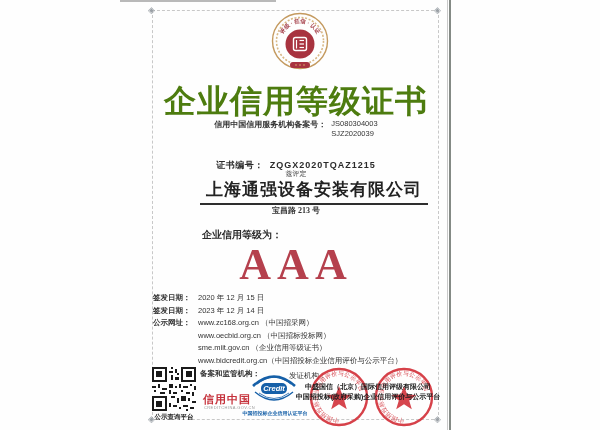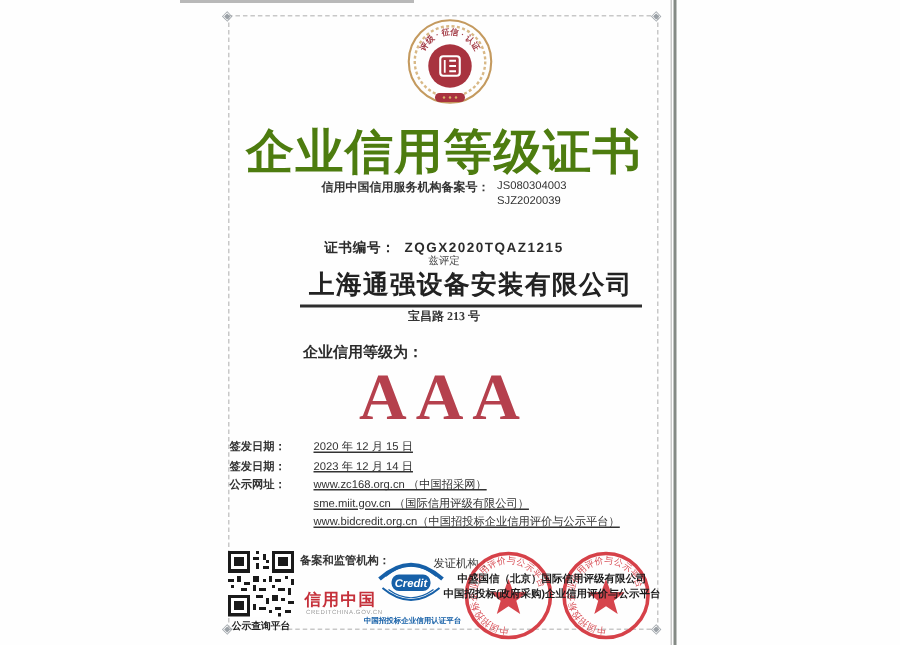"2020 年 12 月 15" .details .row .val { margin-left: 12px -> 1px; text-decoration: underline -> none }
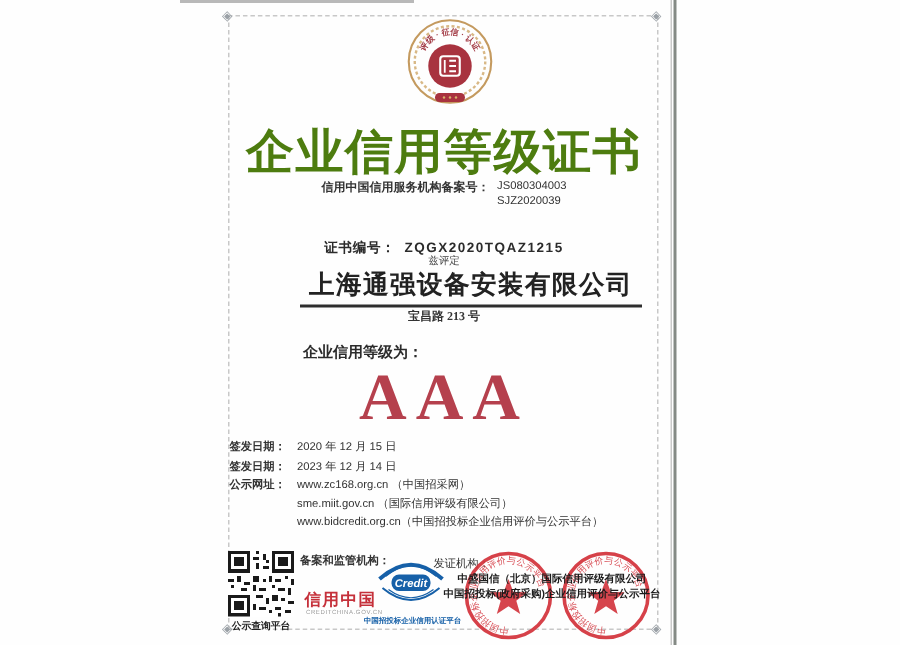"www.oecbid.org.cn （中国招标投标网）" div.row { html: none -> <div> <span></span> <span>www.oecbid.org.cn （中国招标投标网）</span> </div> }
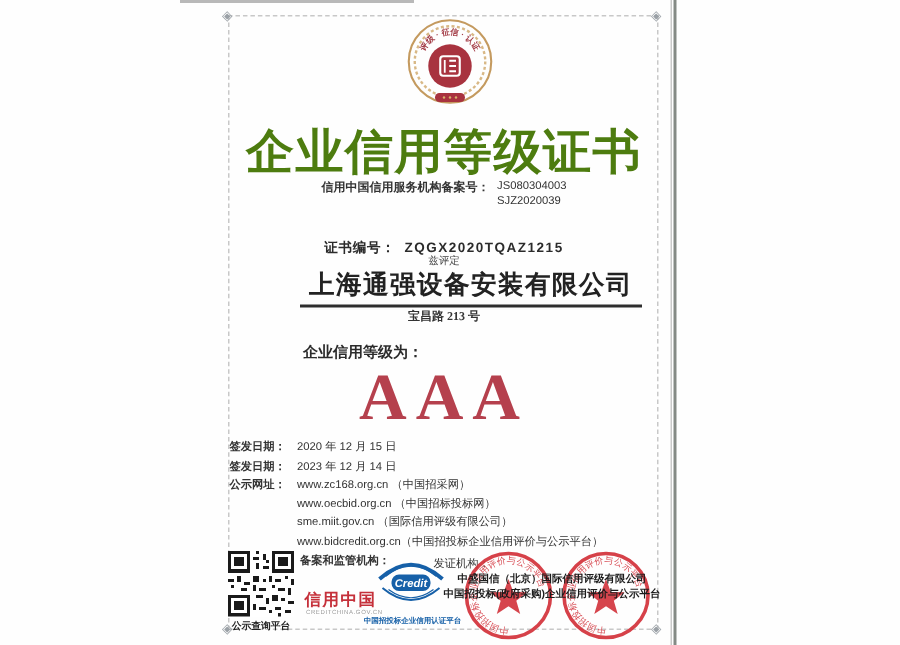"sme.miit.gov.cn （国际信用评级有限公司）" span.val { text: 国际信用评级有限公司 -> 企业信用等级证书 }
